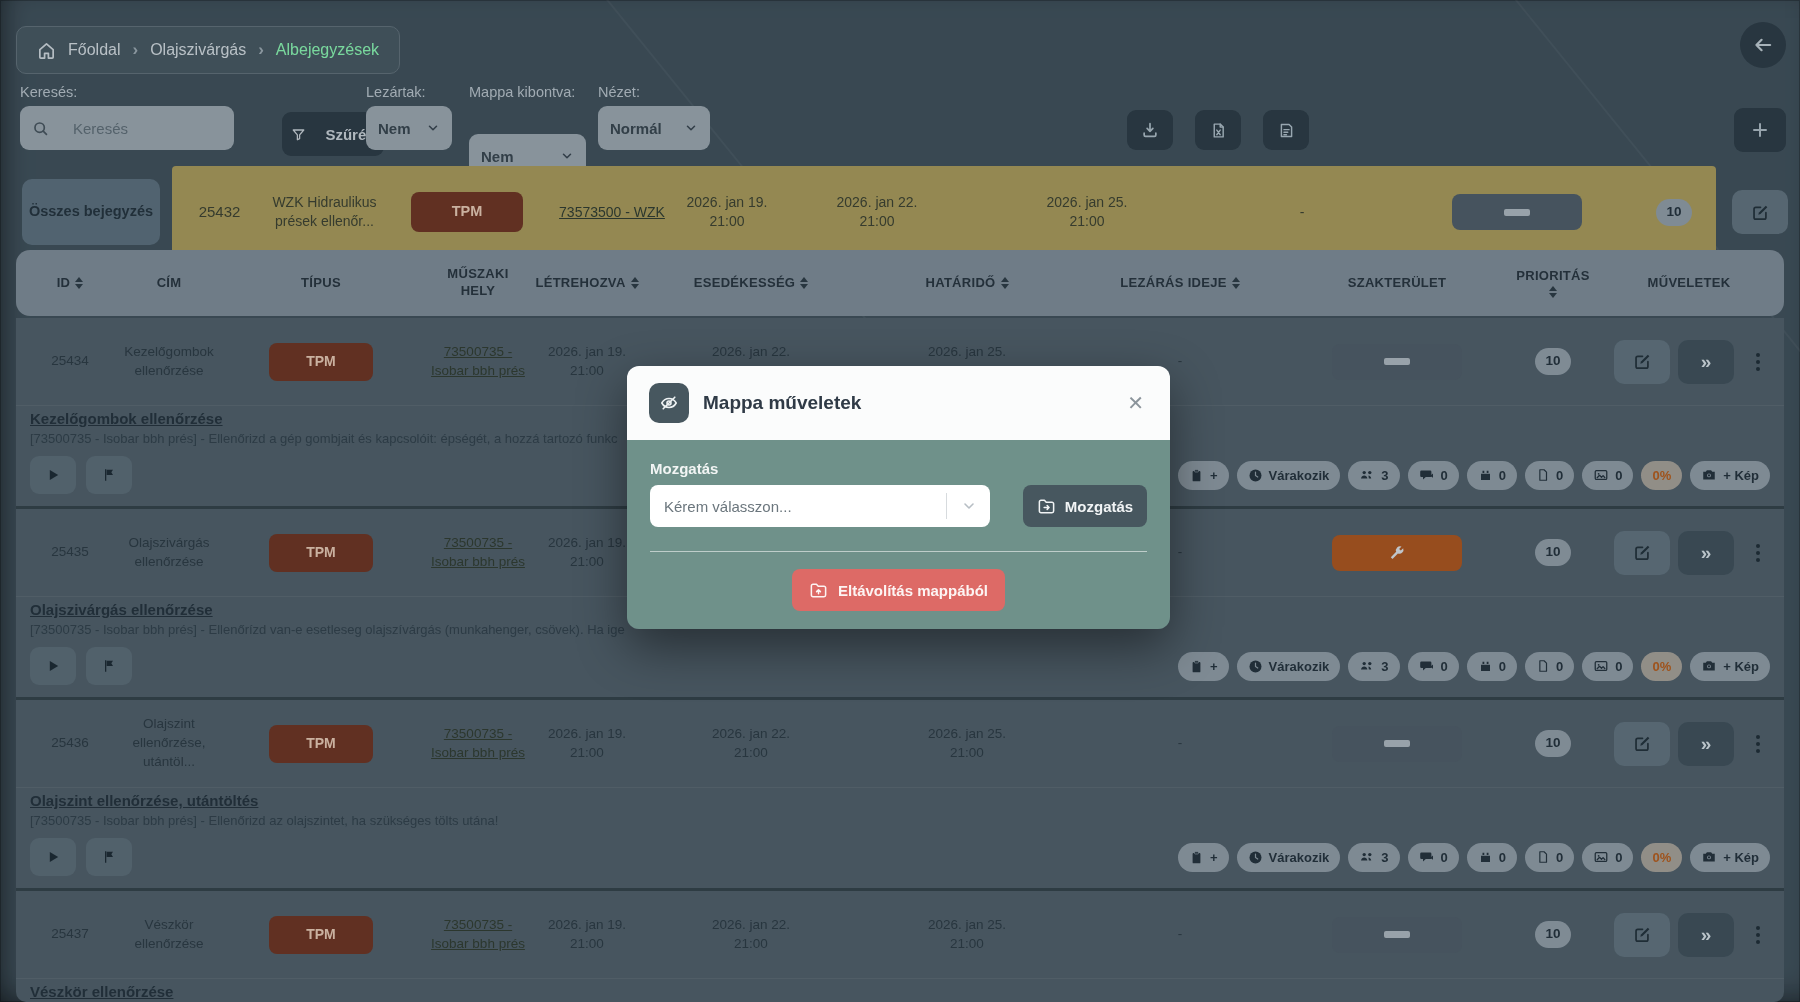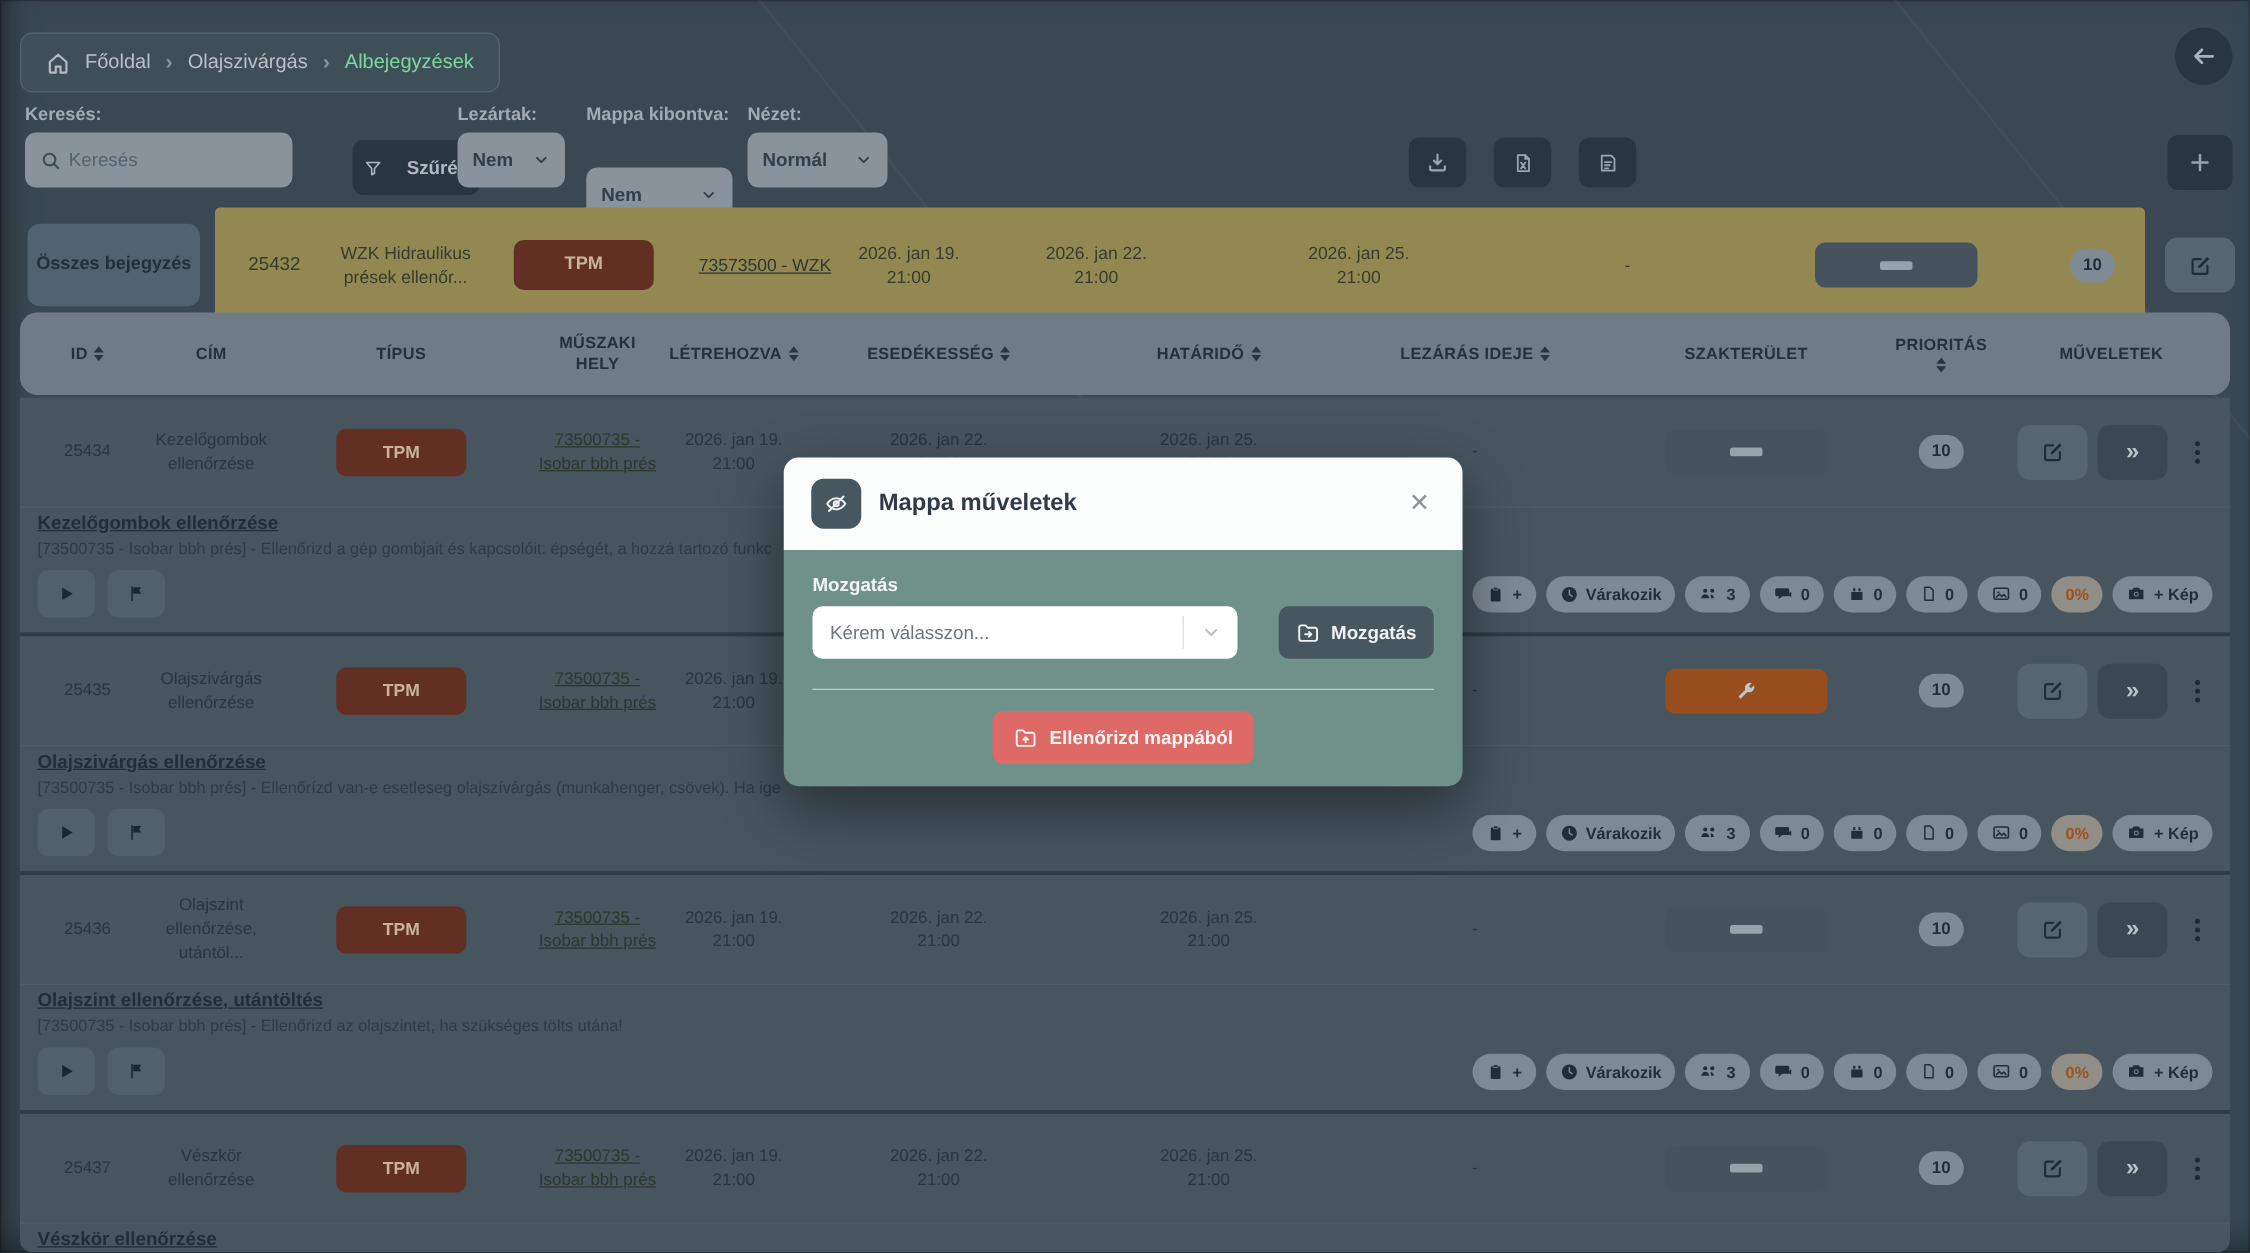"Keresés:" .flabel { font-weight: 700 -> 400 }
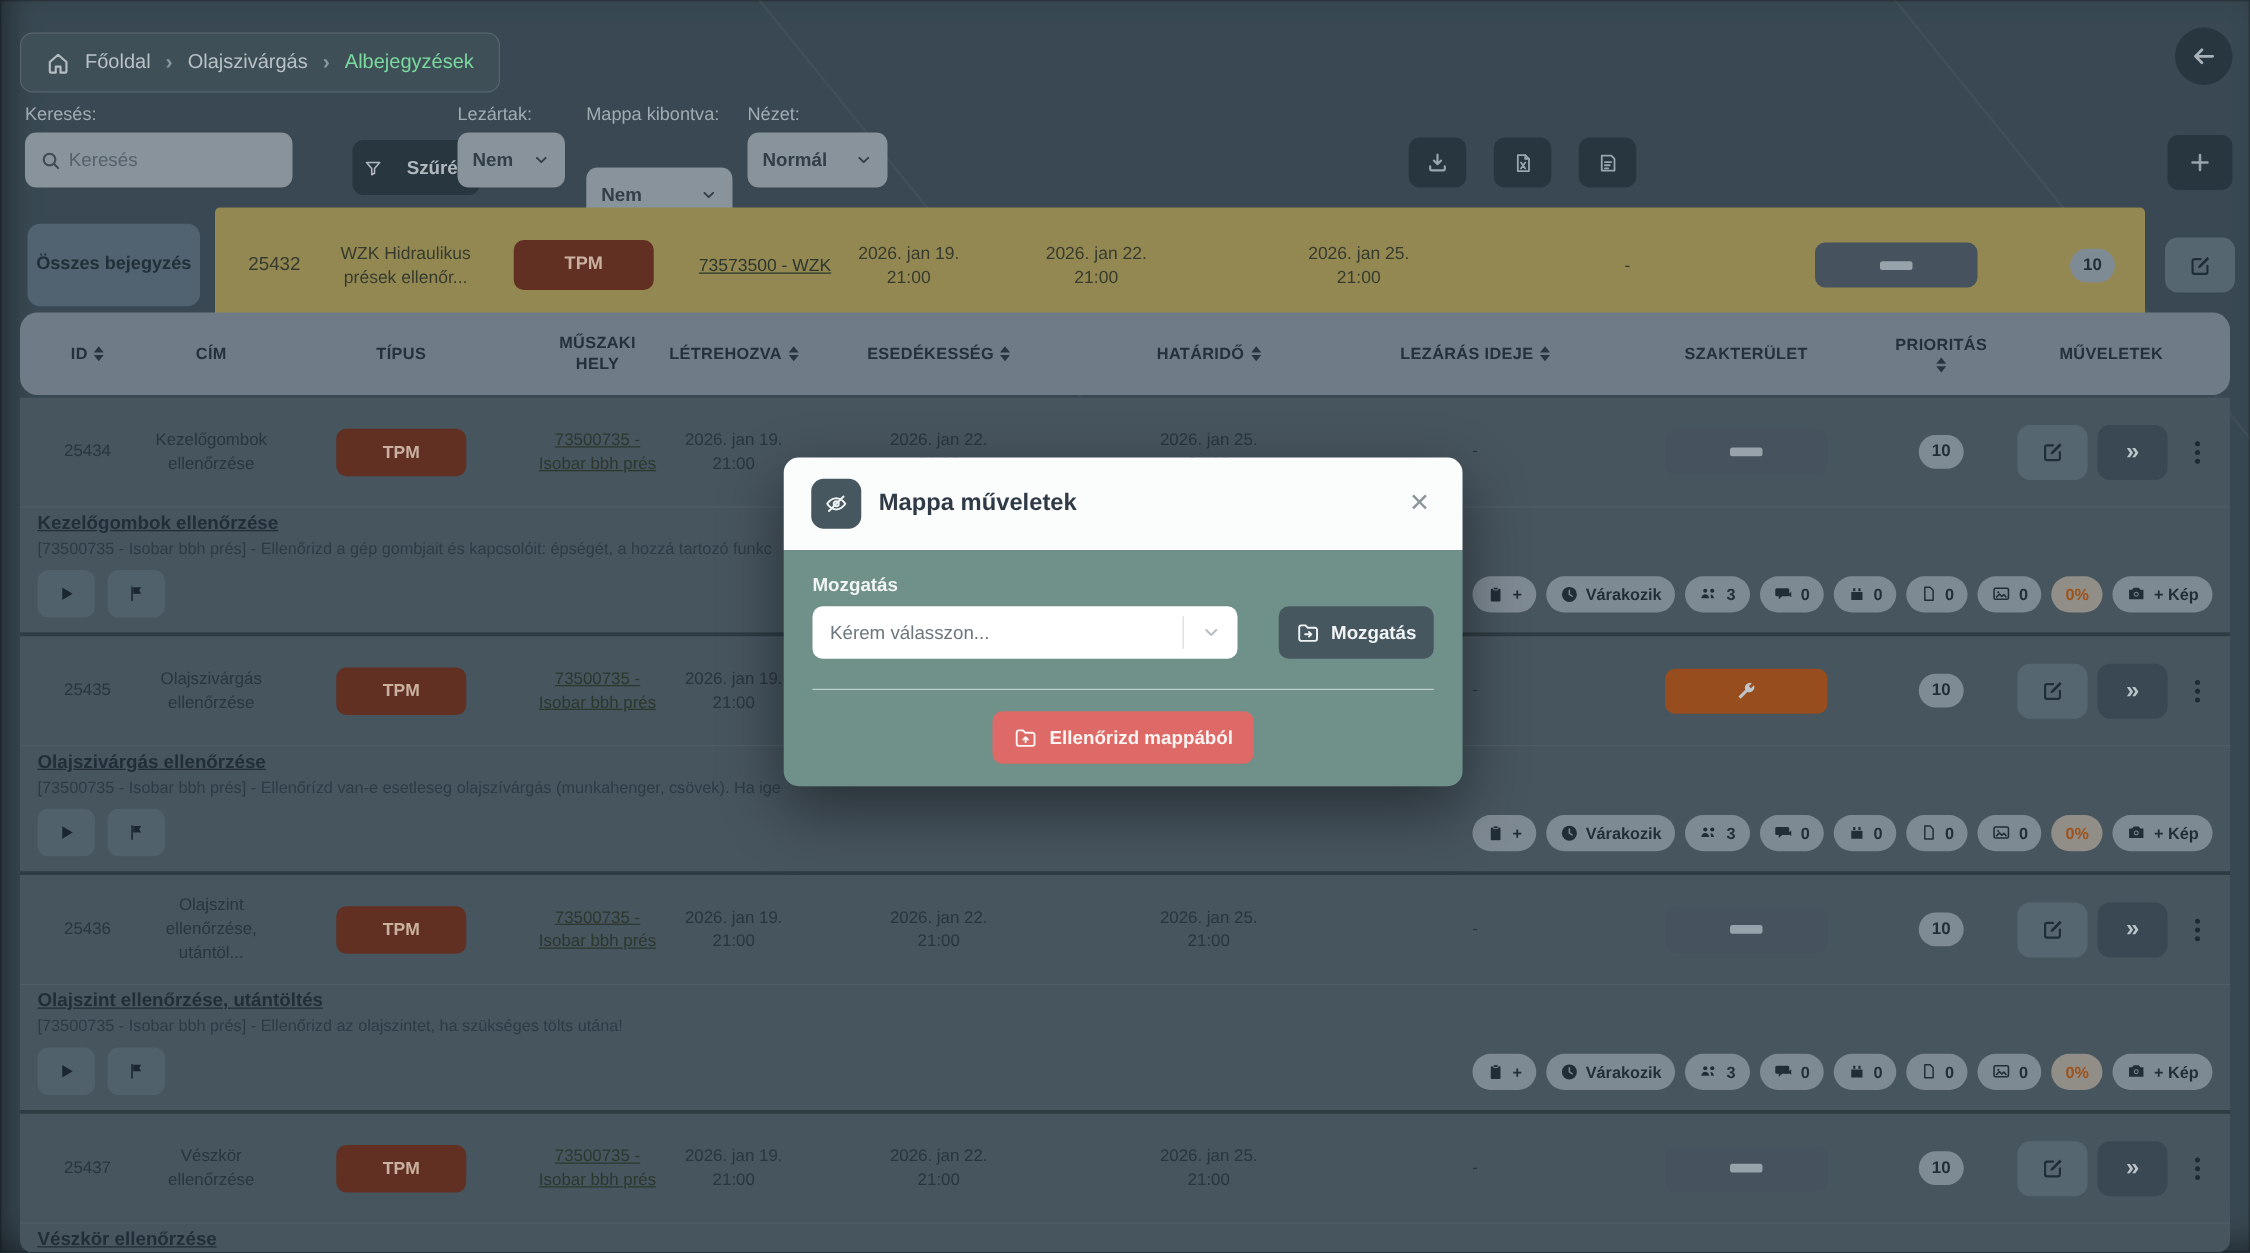"Keresés" .search-box { gap: 4px -> 22px }
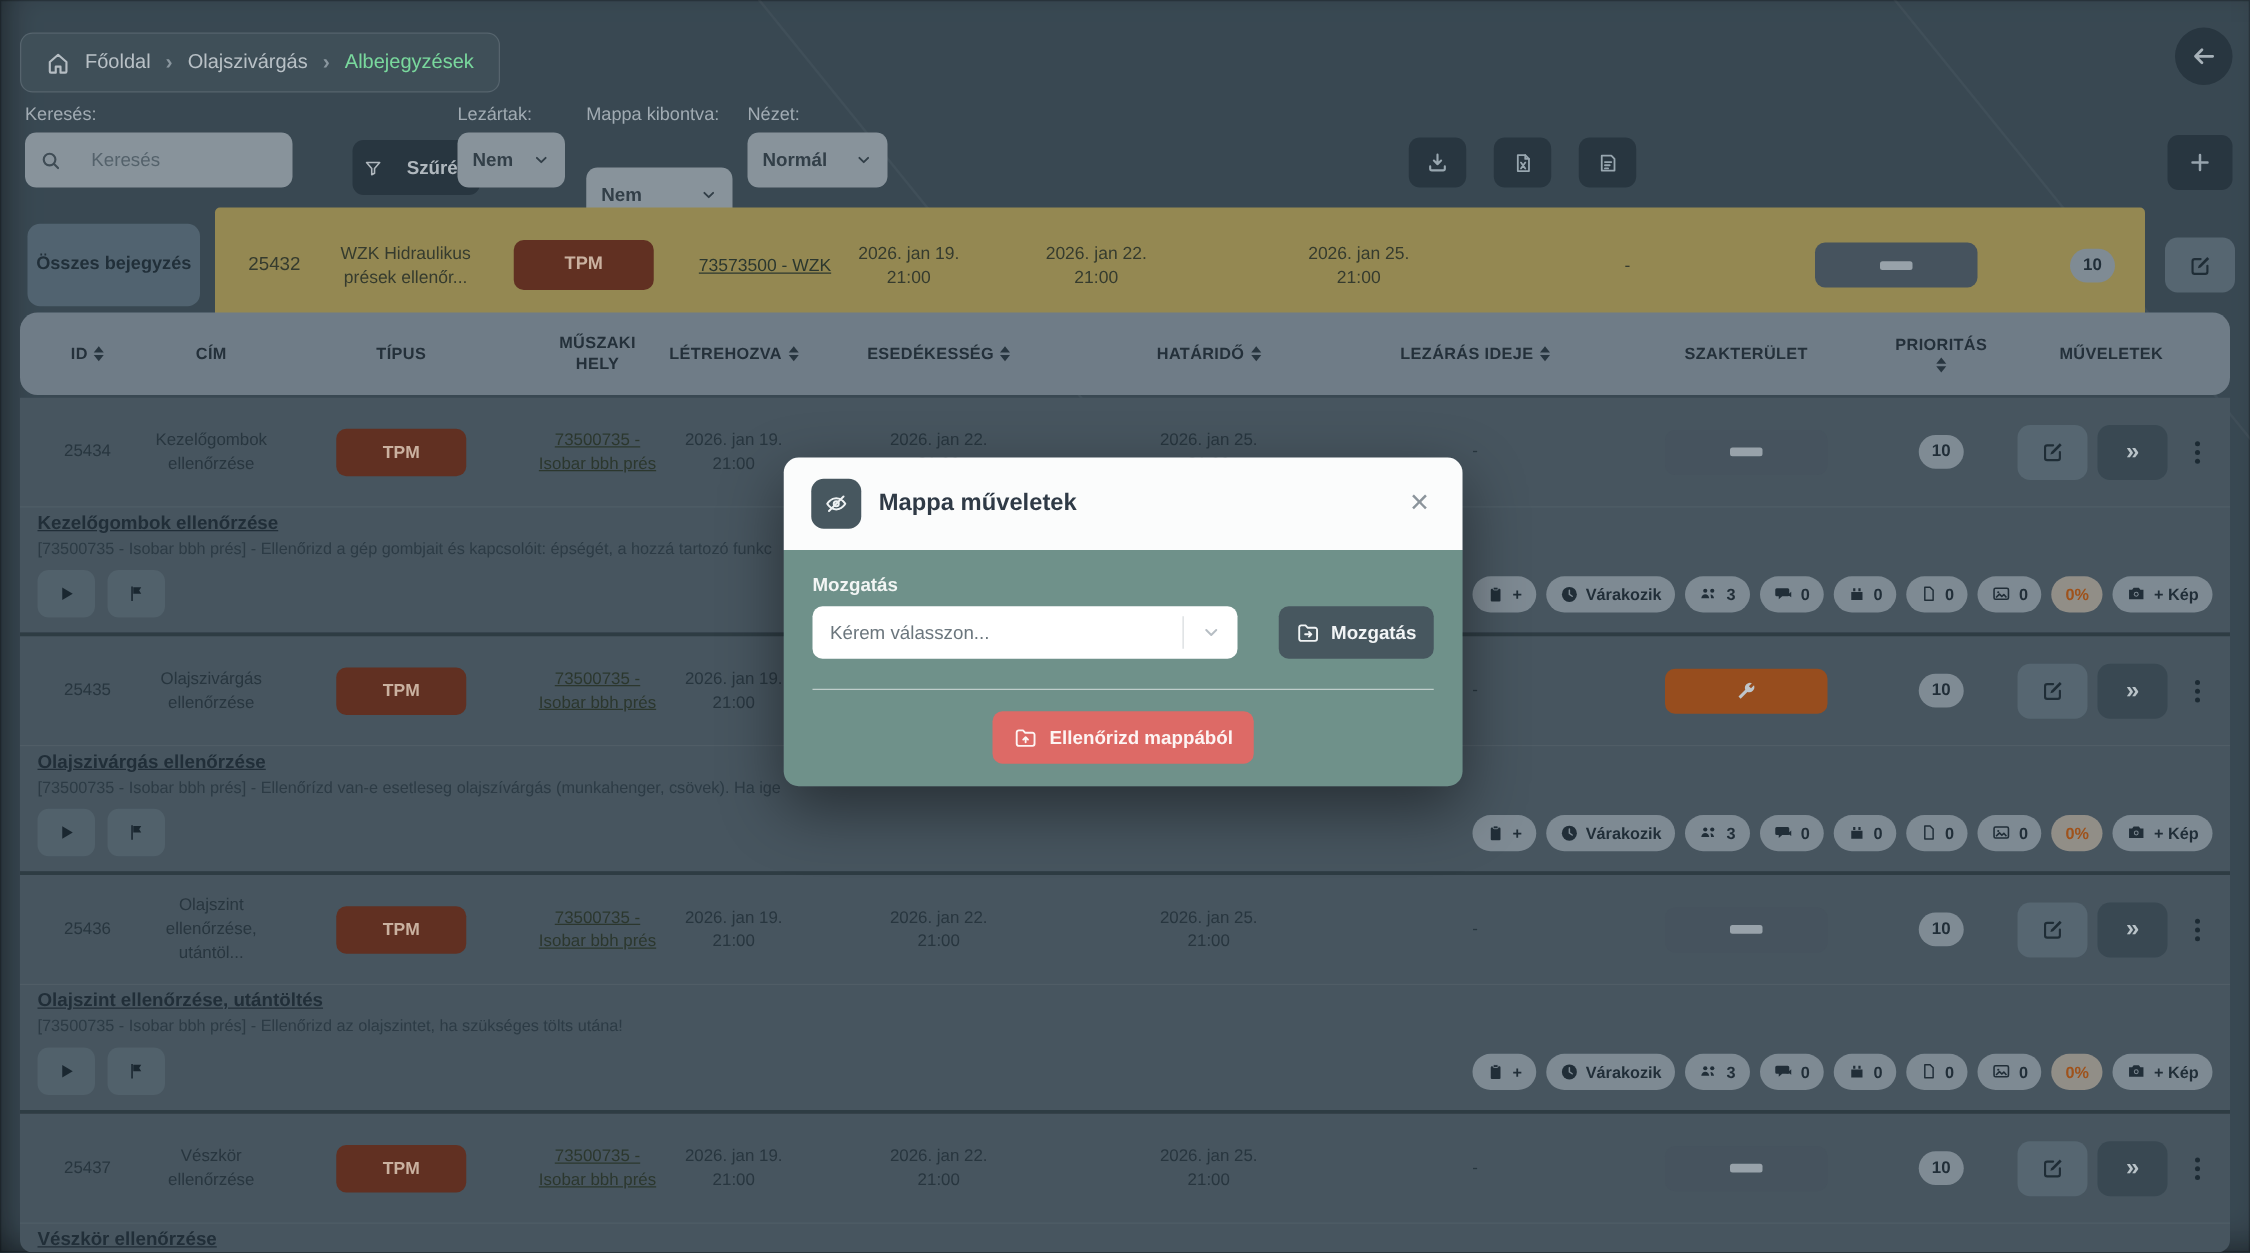"Ellenőrizd mappából" span { text: Ellenőrizd -> Eltávolítás }
